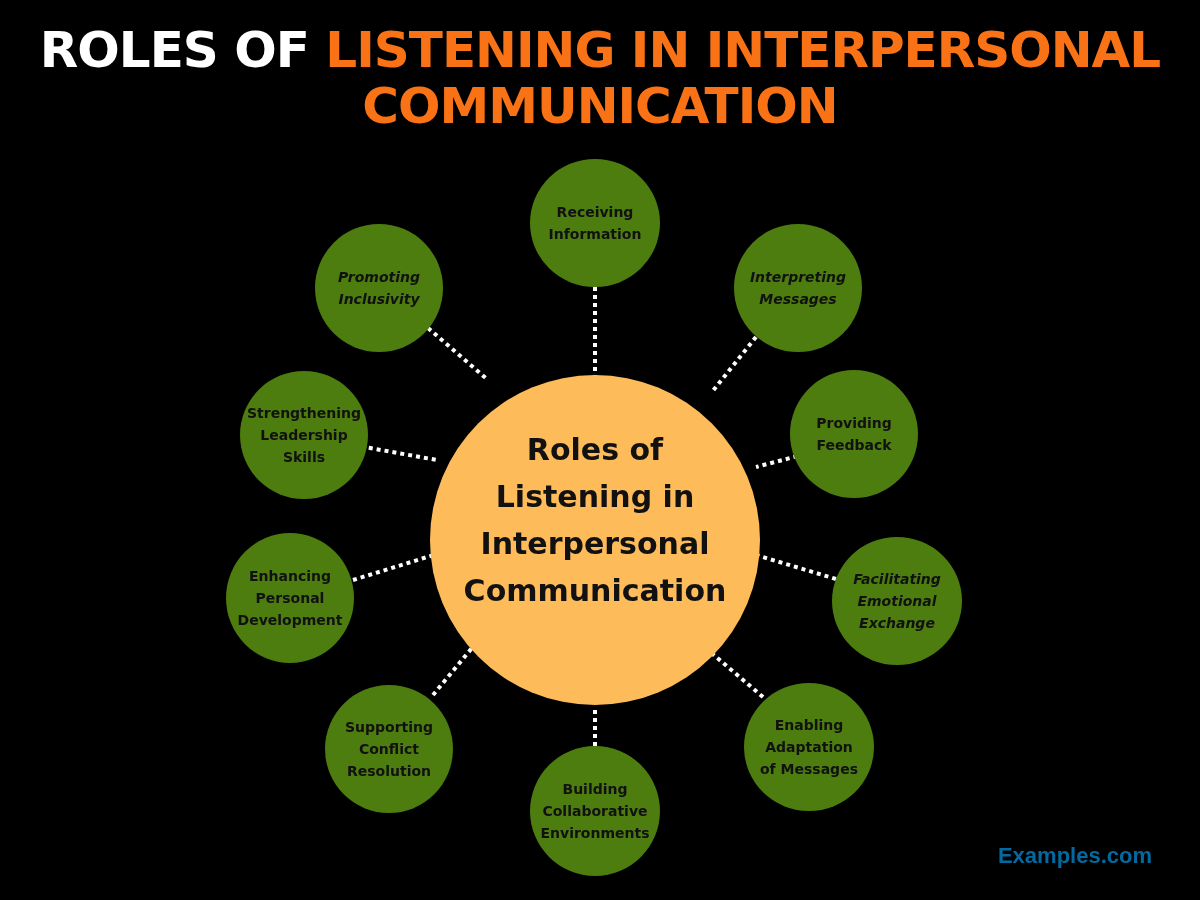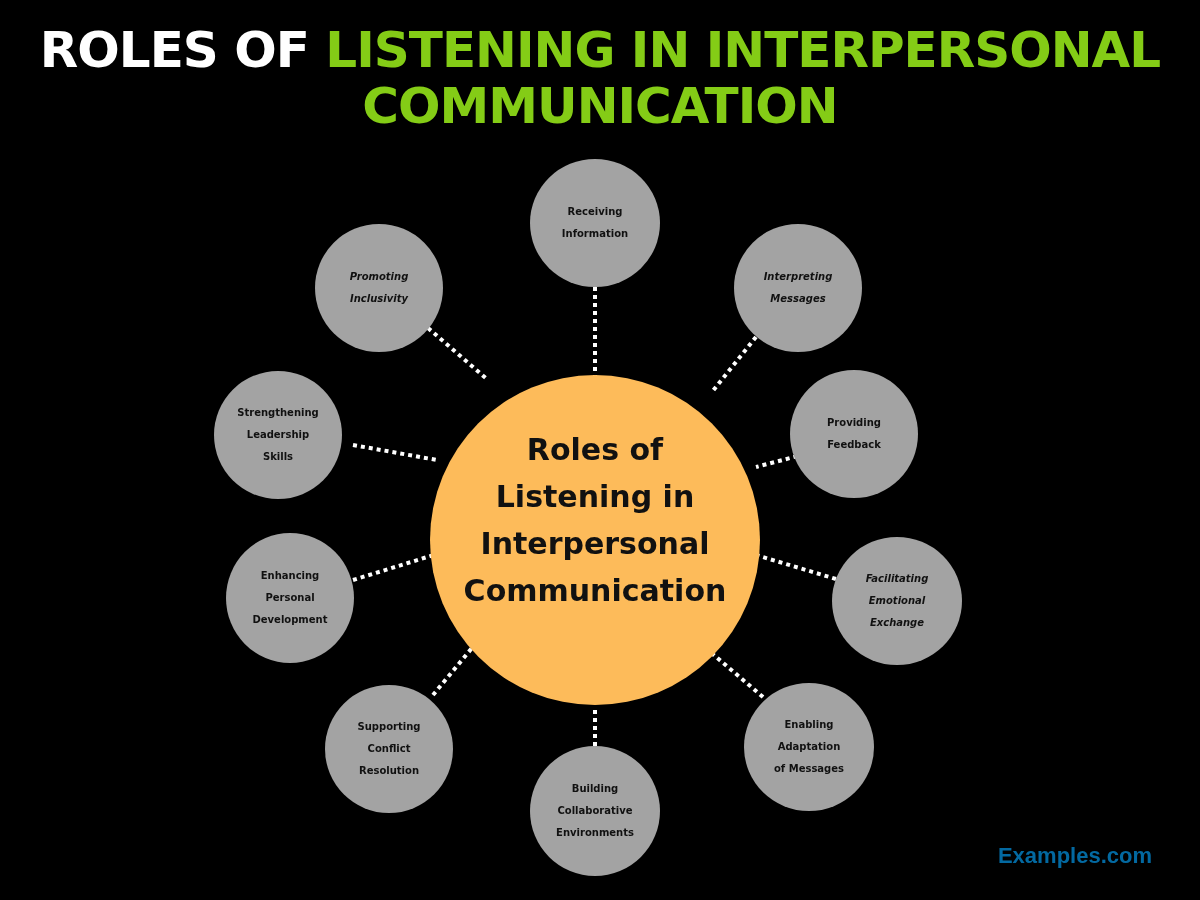"LISTENING IN INTERPERSONAL" .title .accent { color: #84cc16 -> #f97316 }
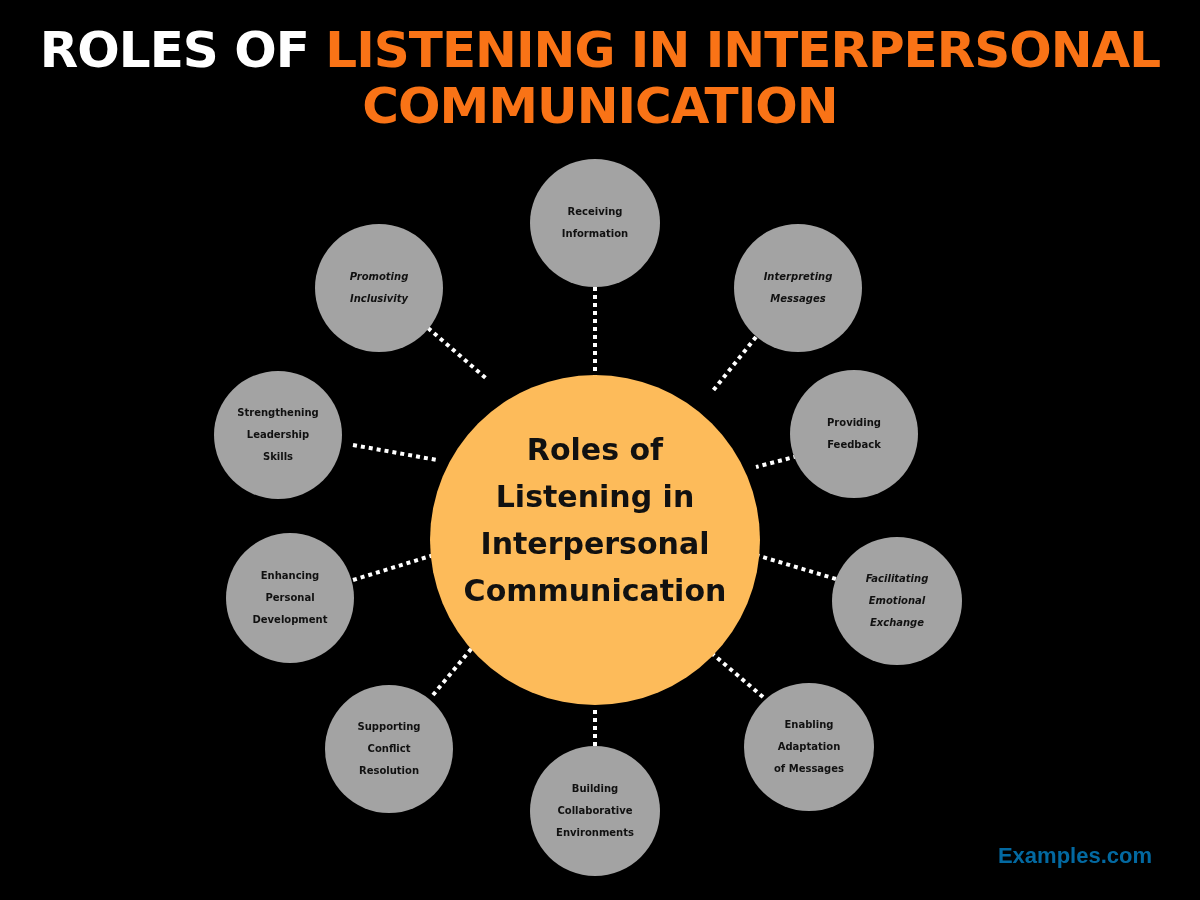"Receiving" .node { background: #a3a3a3 -> #4d7c0f; font-size: 10px -> 14px }
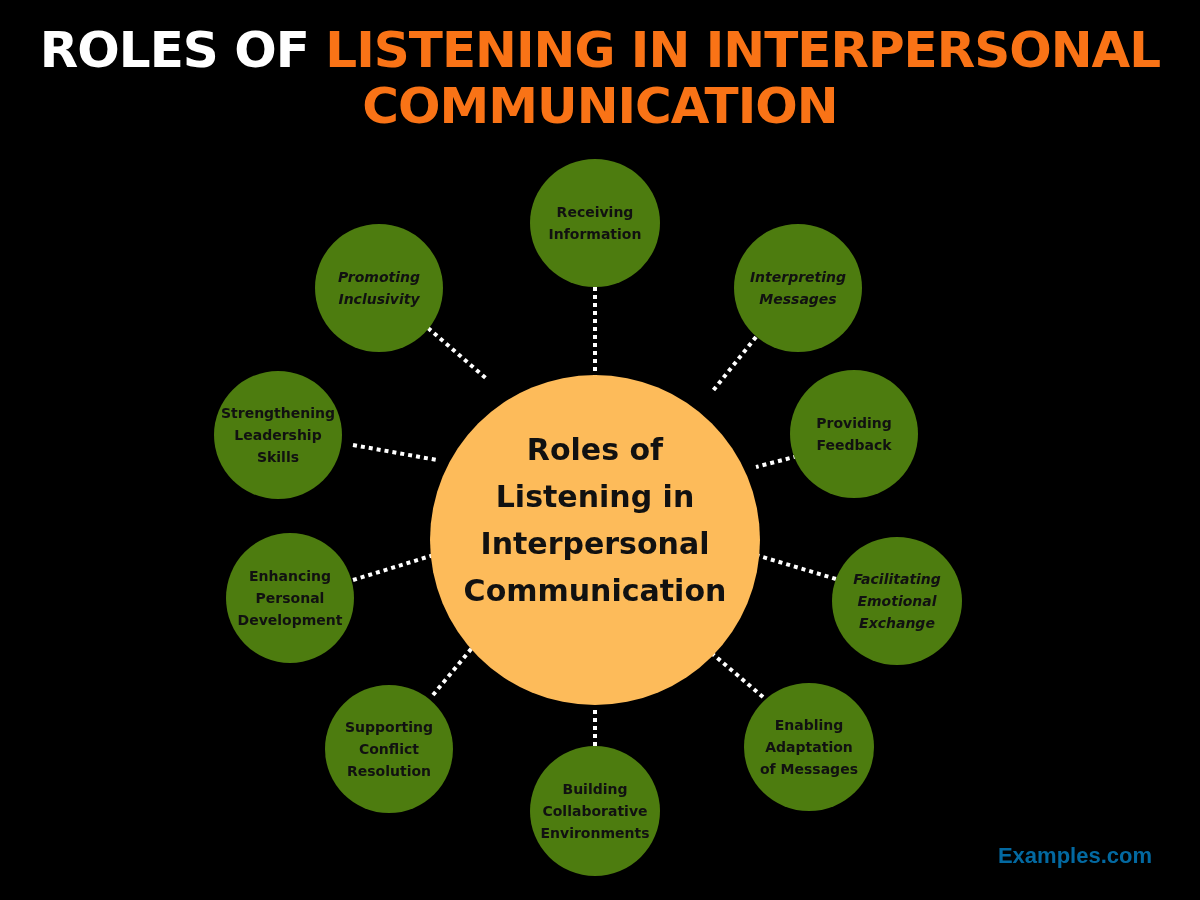"Strengthening" div.circle { left: 214px -> 240px }
